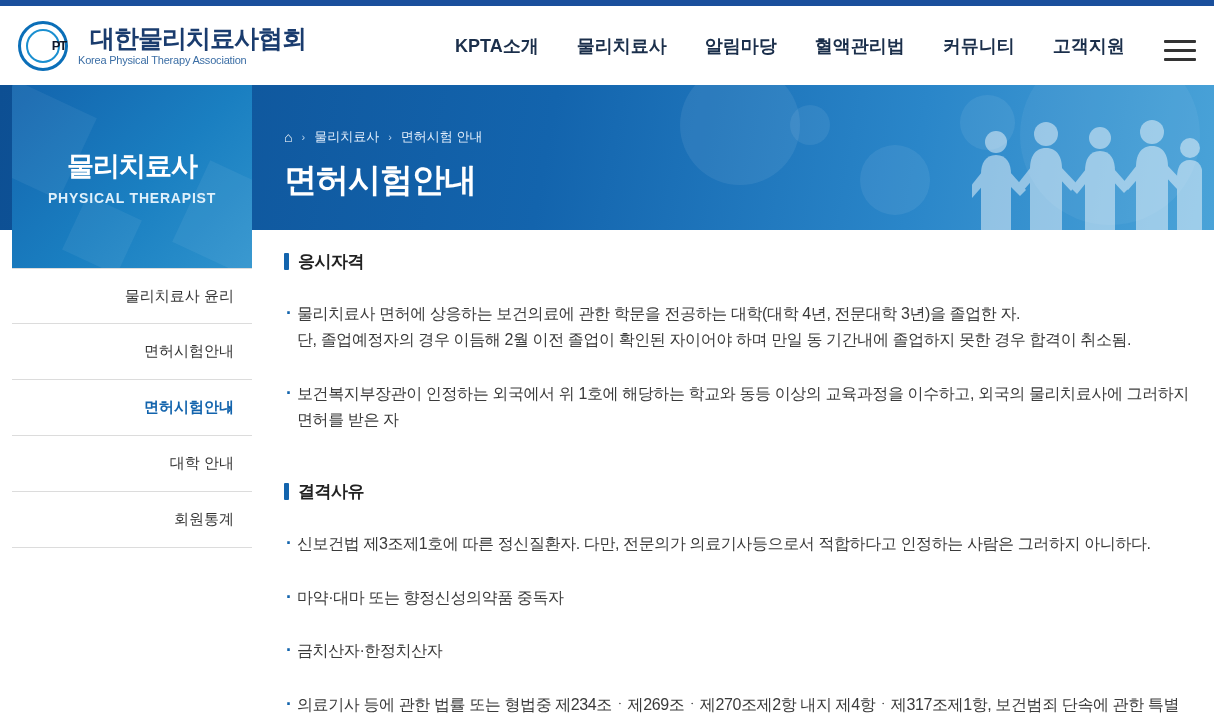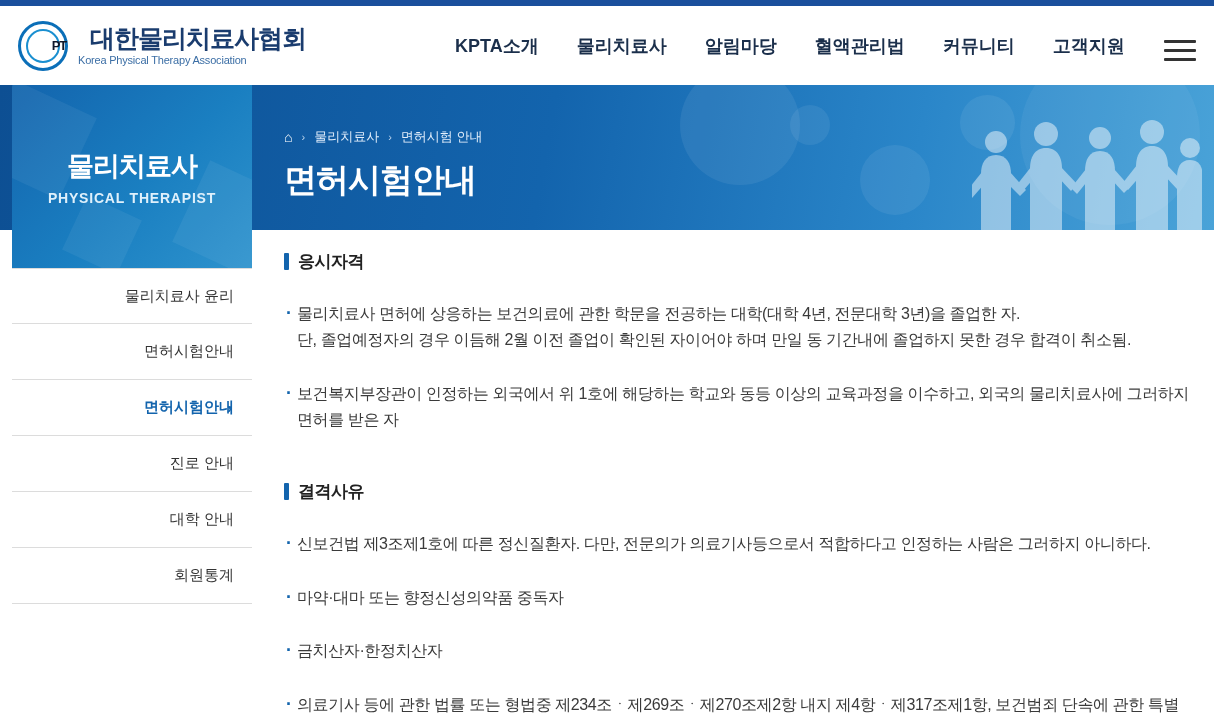"진로 안내" div.side-item { html: <div> <span>진로 안내</span> </div> -> none }
